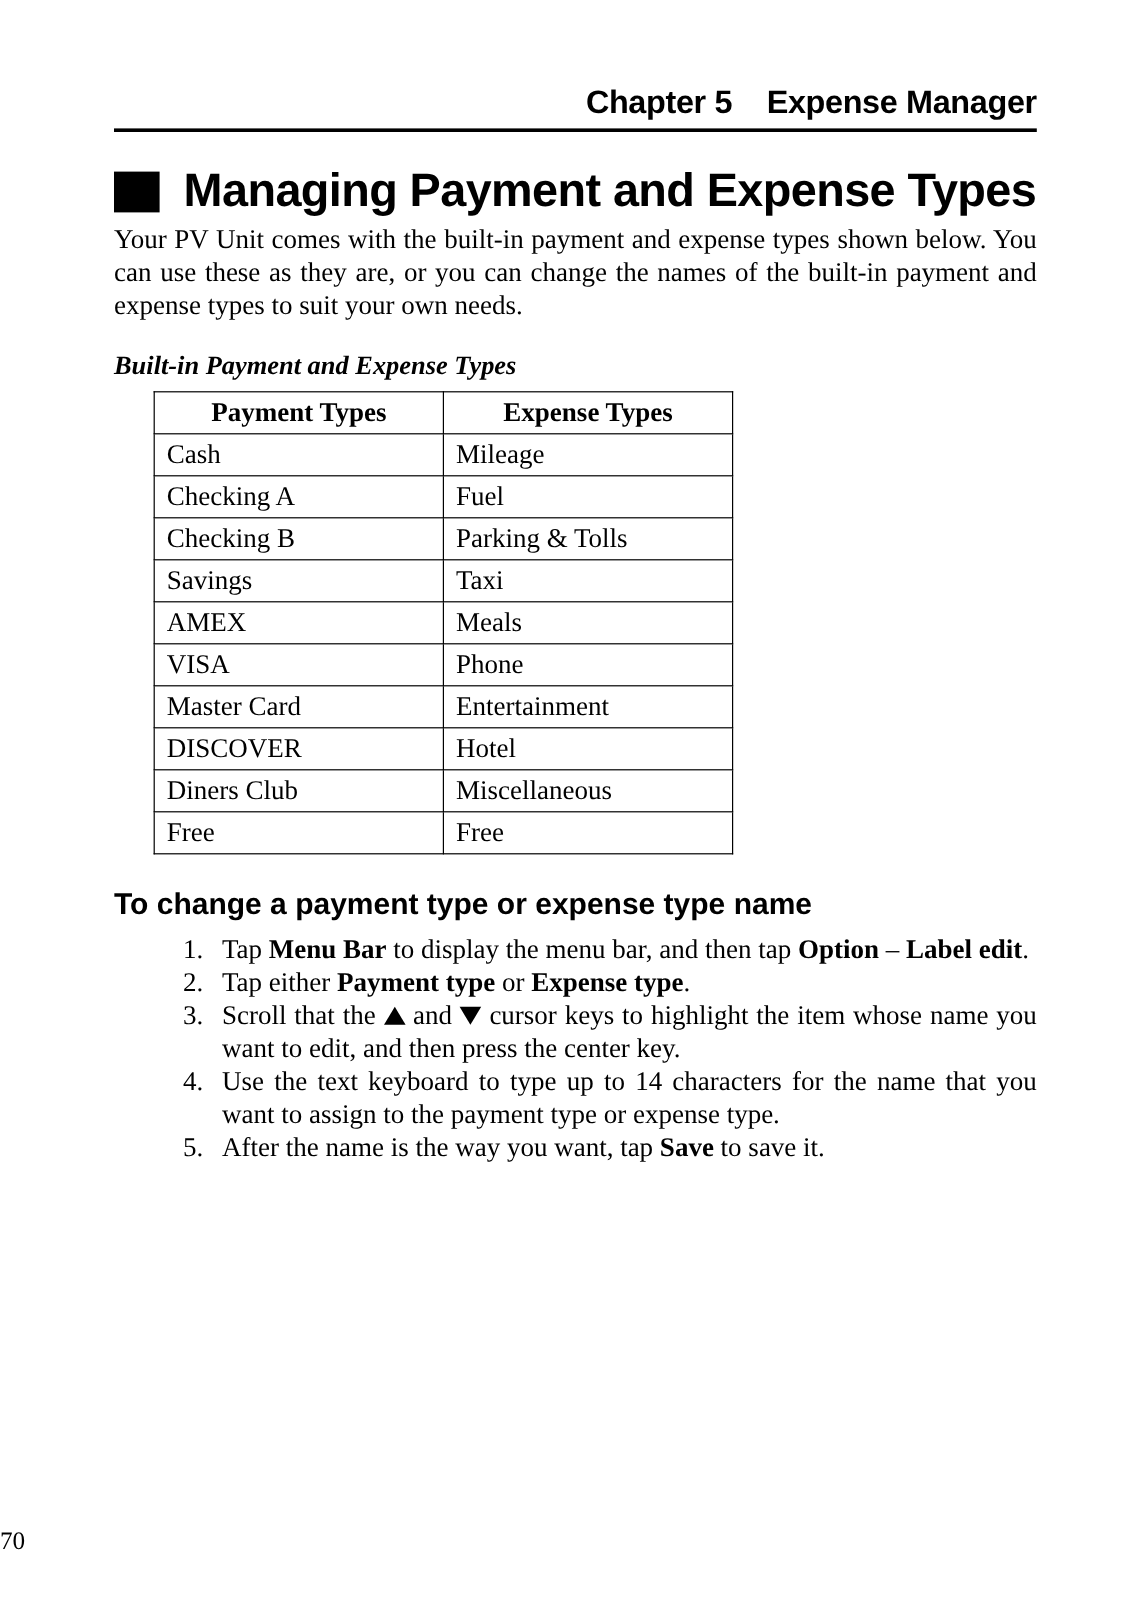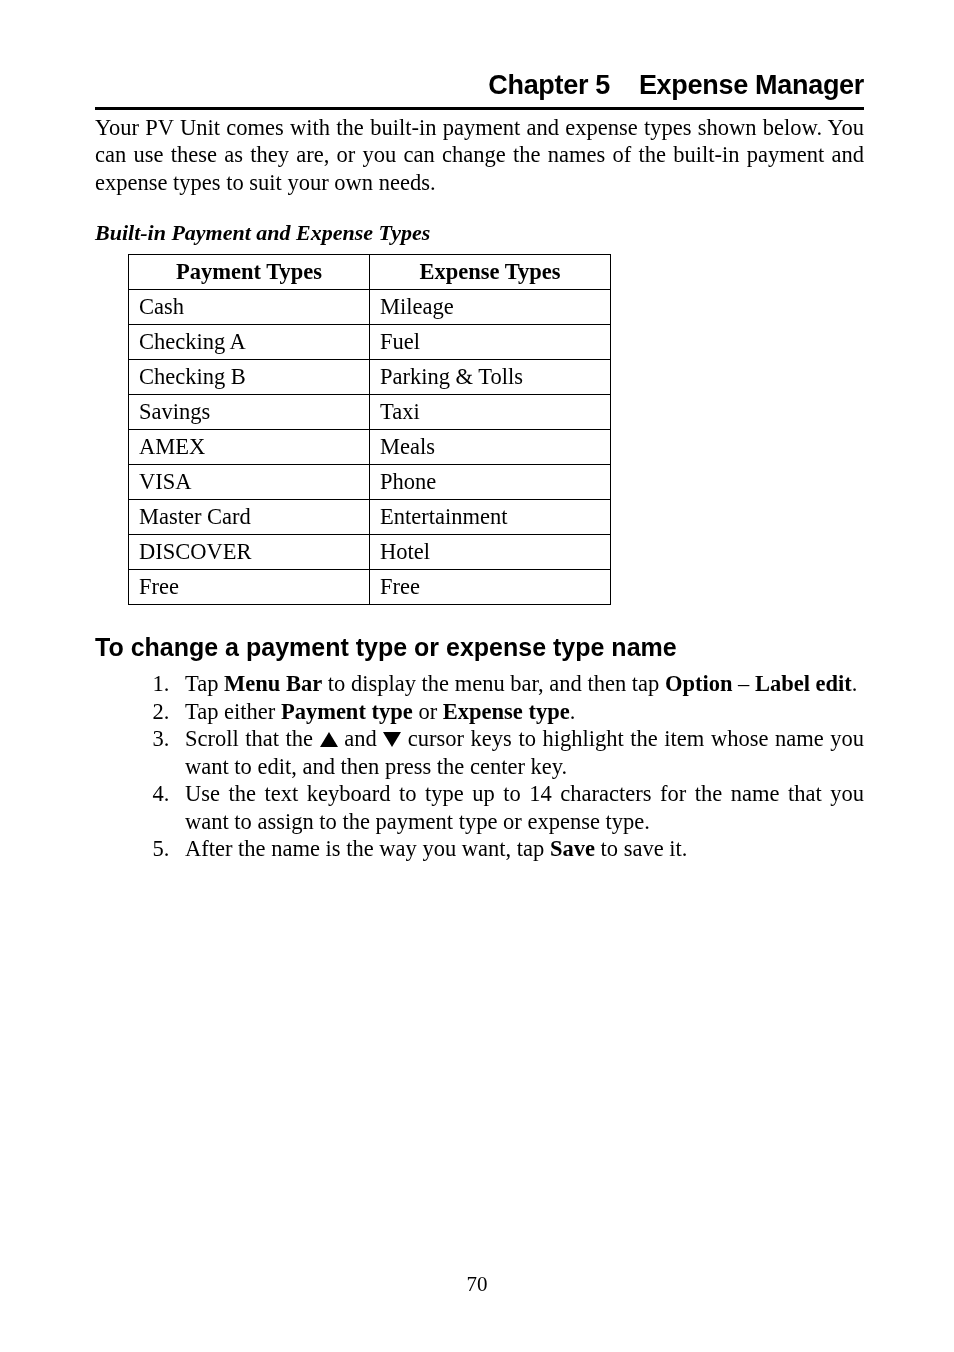"Managing Payment and Expense Types" div.section-title-row { html: none -> <div> <span></span> <span>Managing Payment and Expense Types</span> </div> }
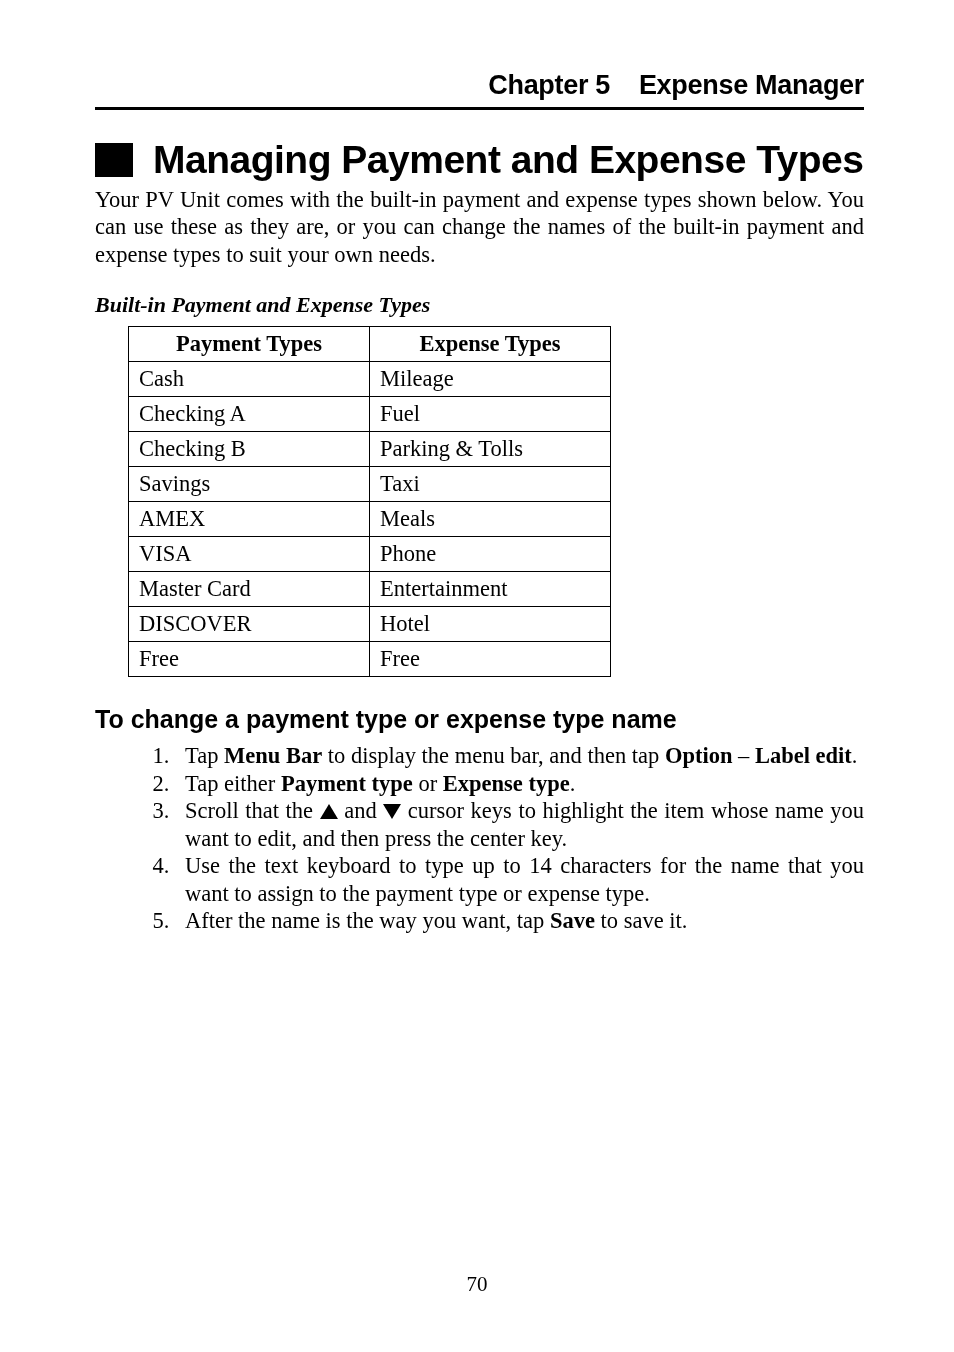"Diners Club" tr { html: none -> <tr> <td>Diners Club</td> <td>Miscellaneous</td> </tr> }
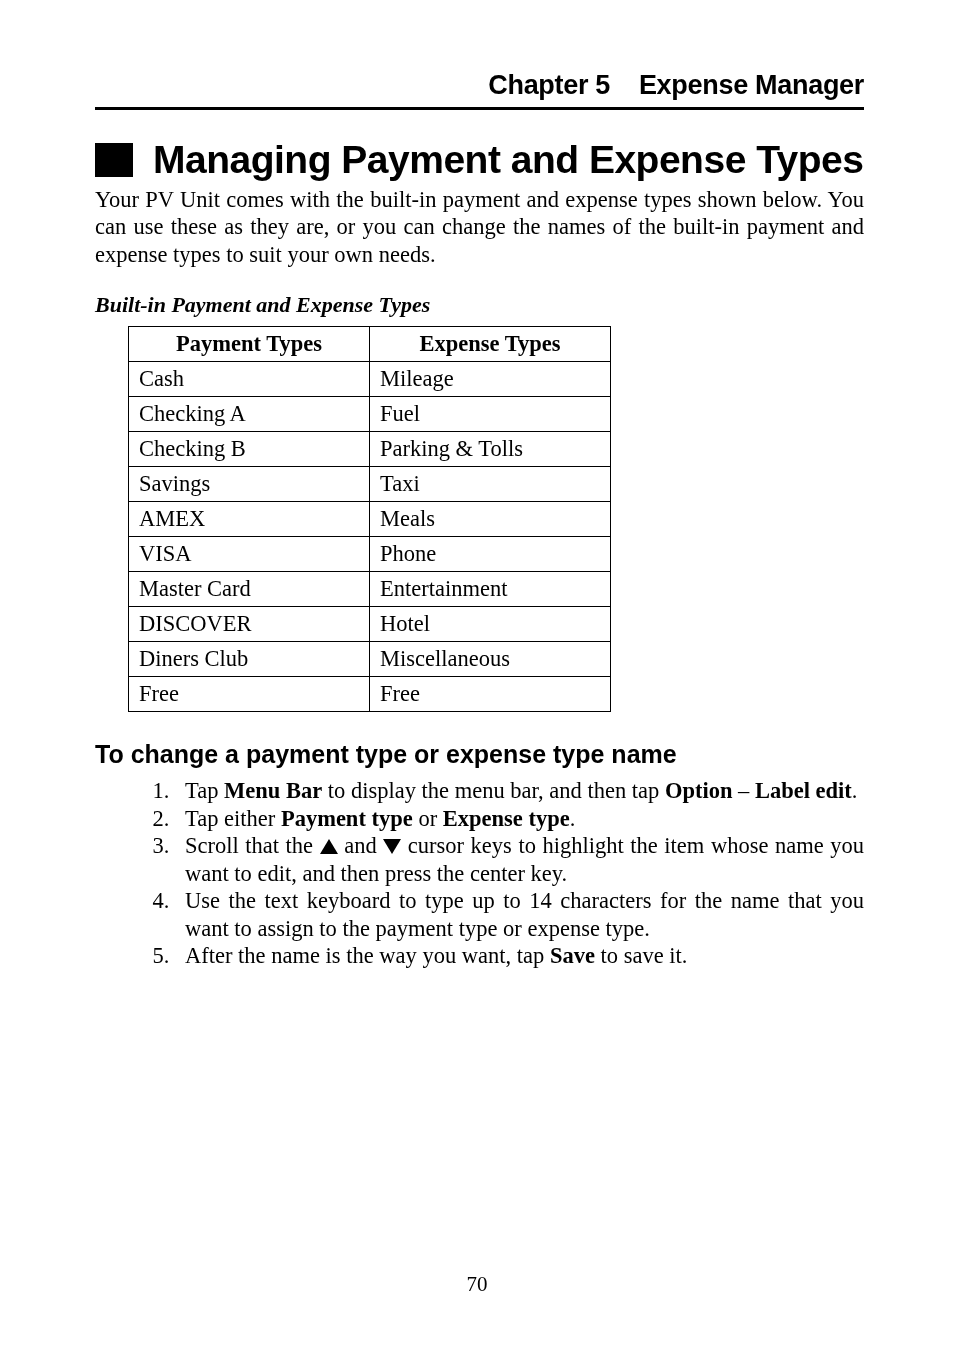"70" .page-number { text-align: center -> left }
